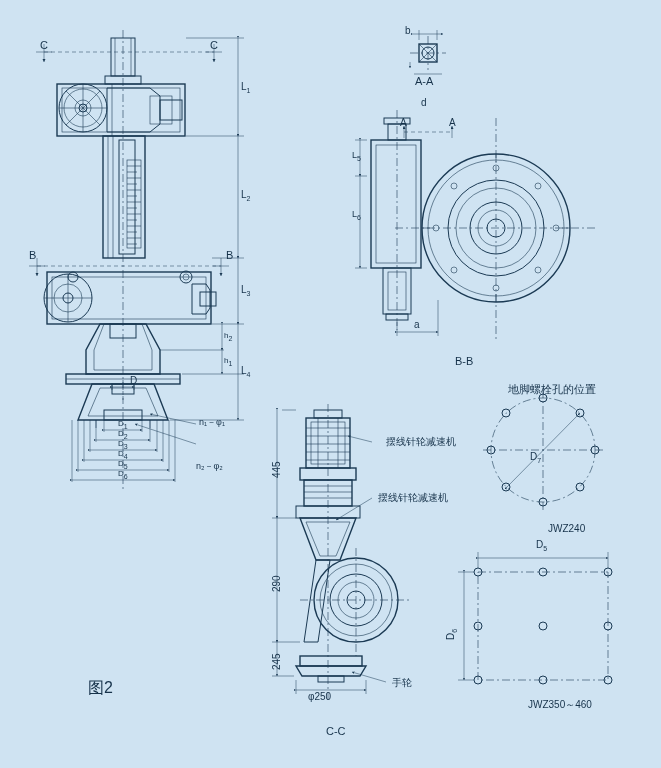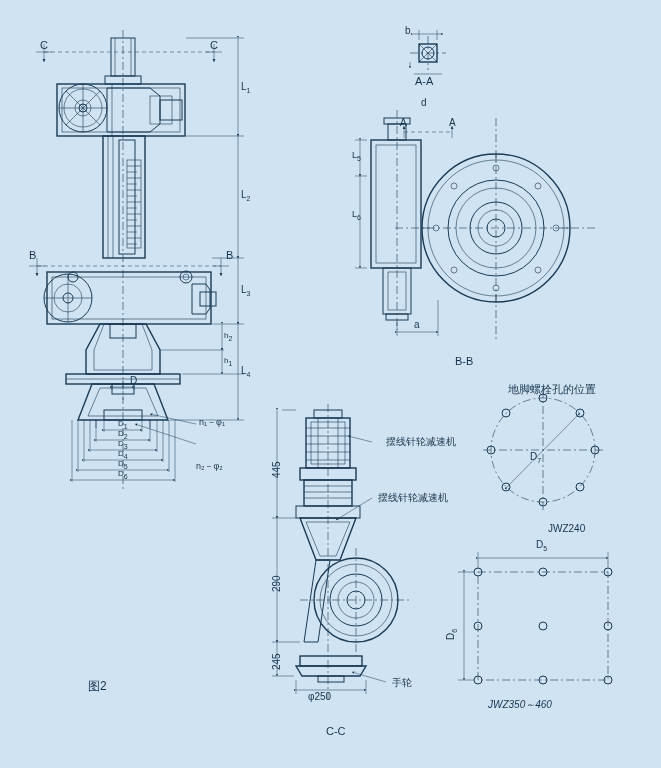"图2" .s12 { font-size: 12px -> 16px }
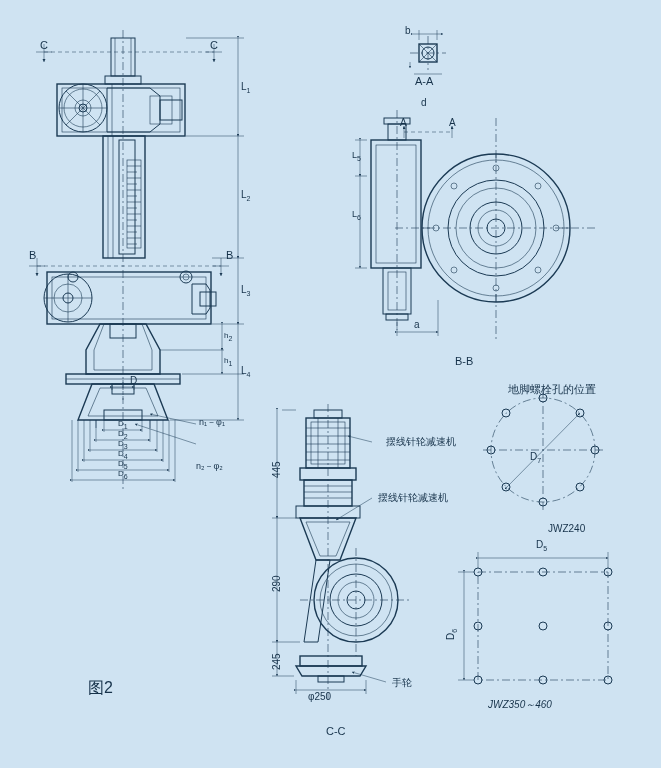"JWZ350～460" div.lbl { font-style: italic -> none; left: 488px -> 528px }
